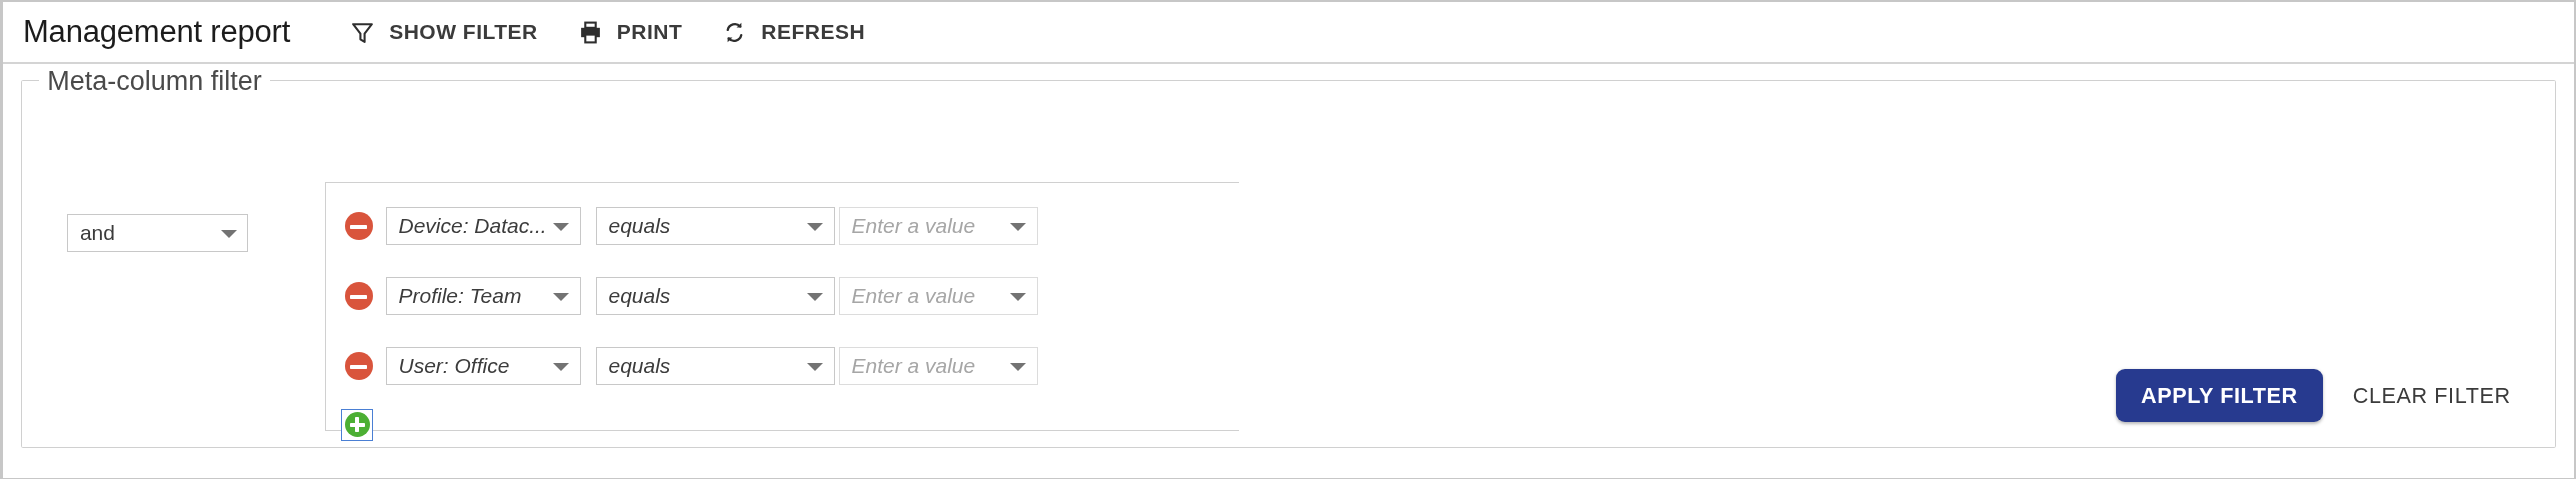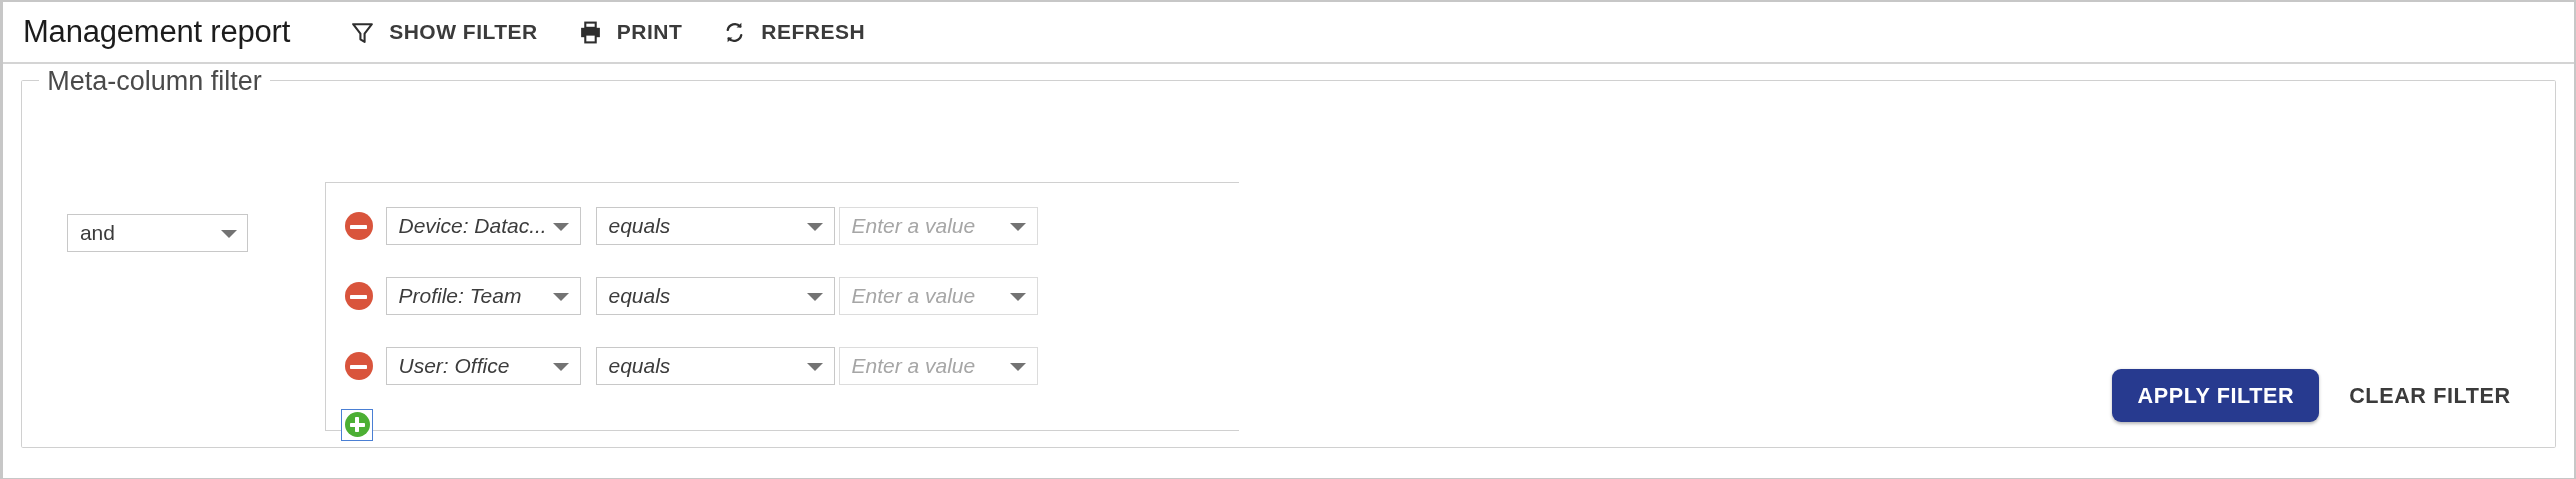"CLEAR FILTER" .btn-flat { font-weight: bold -> normal }
